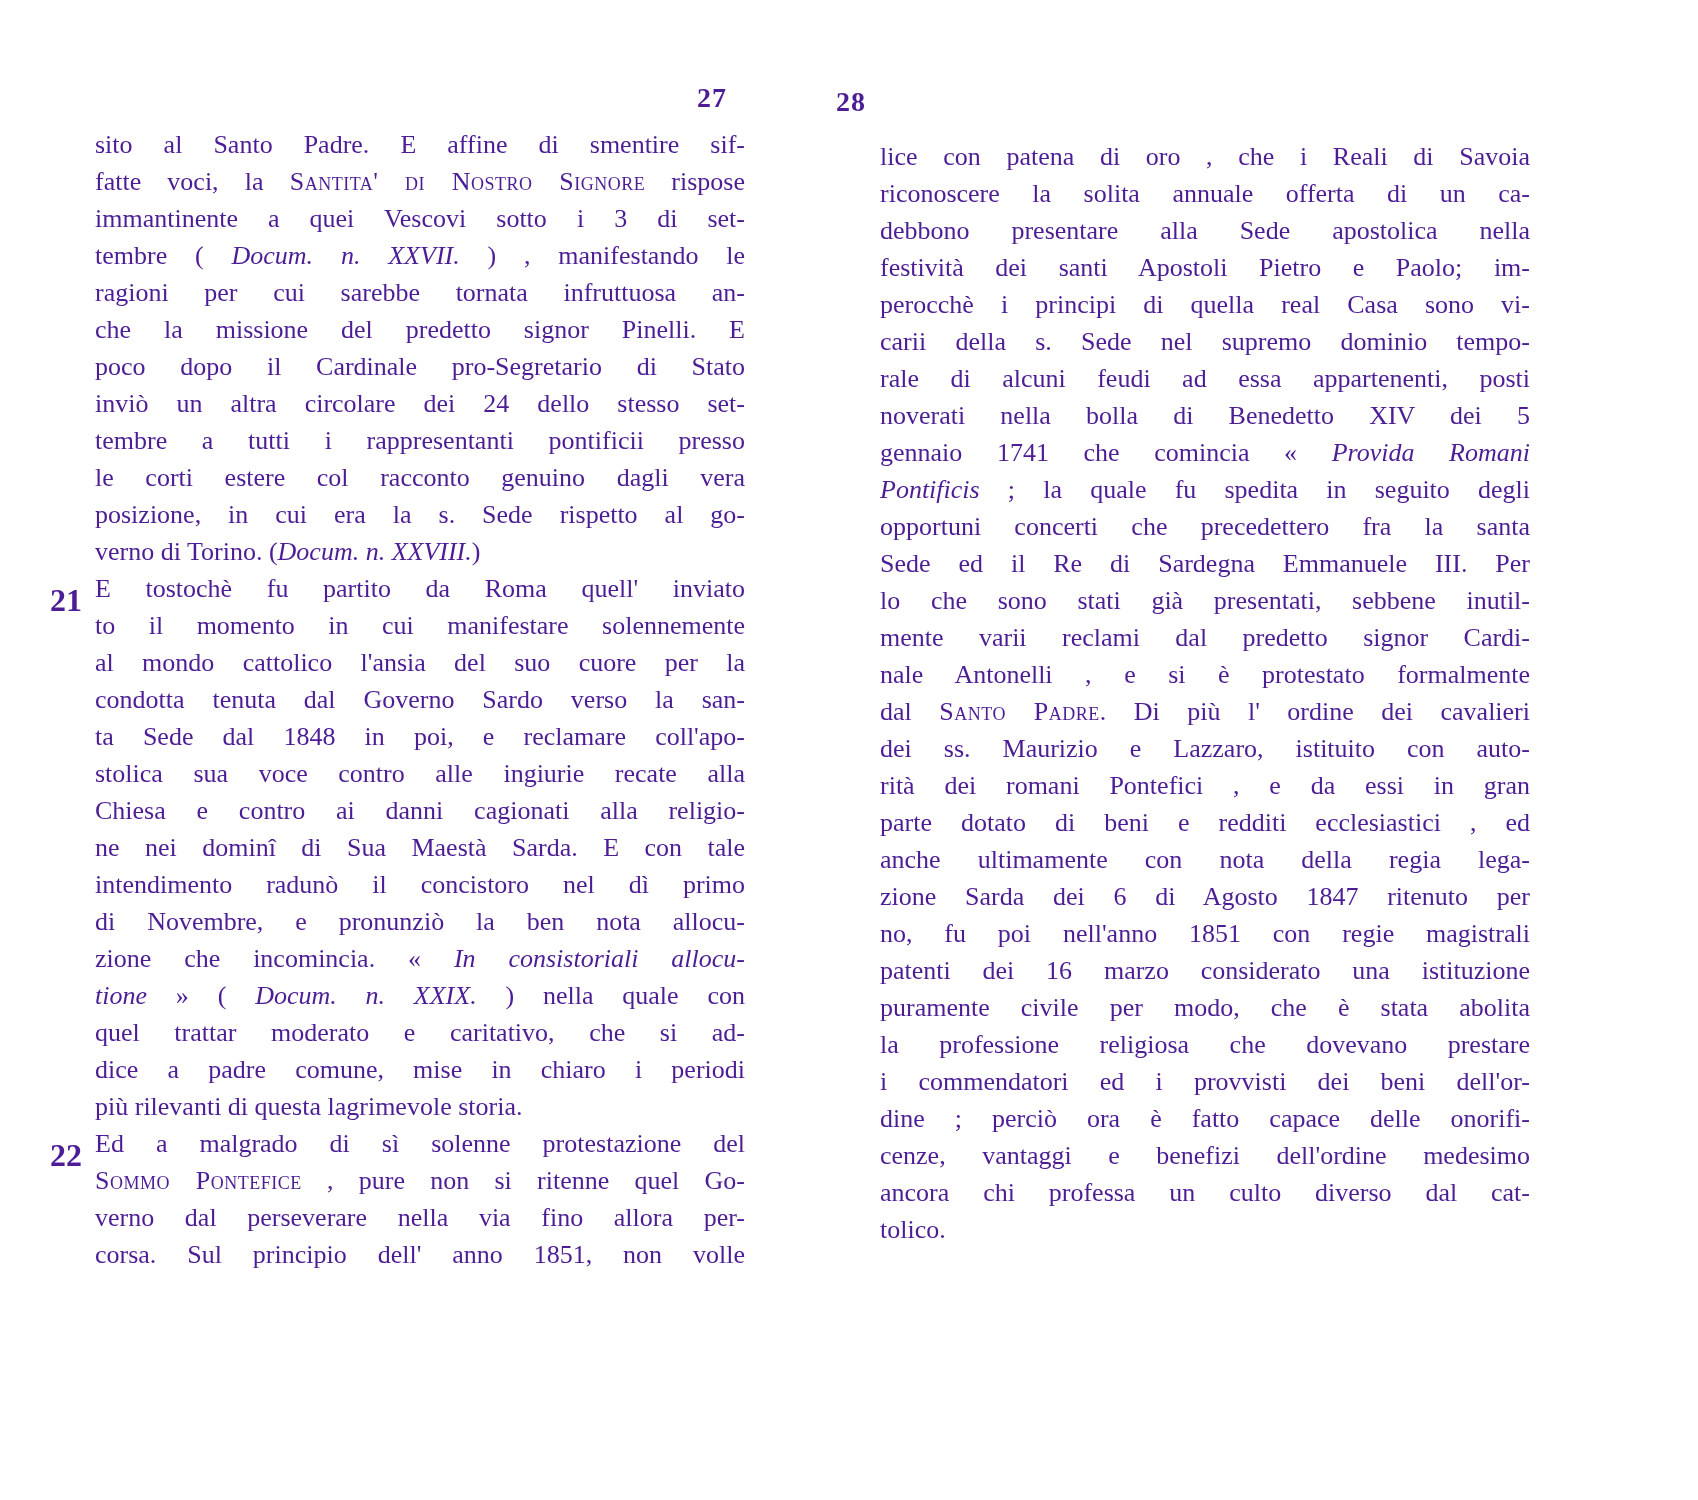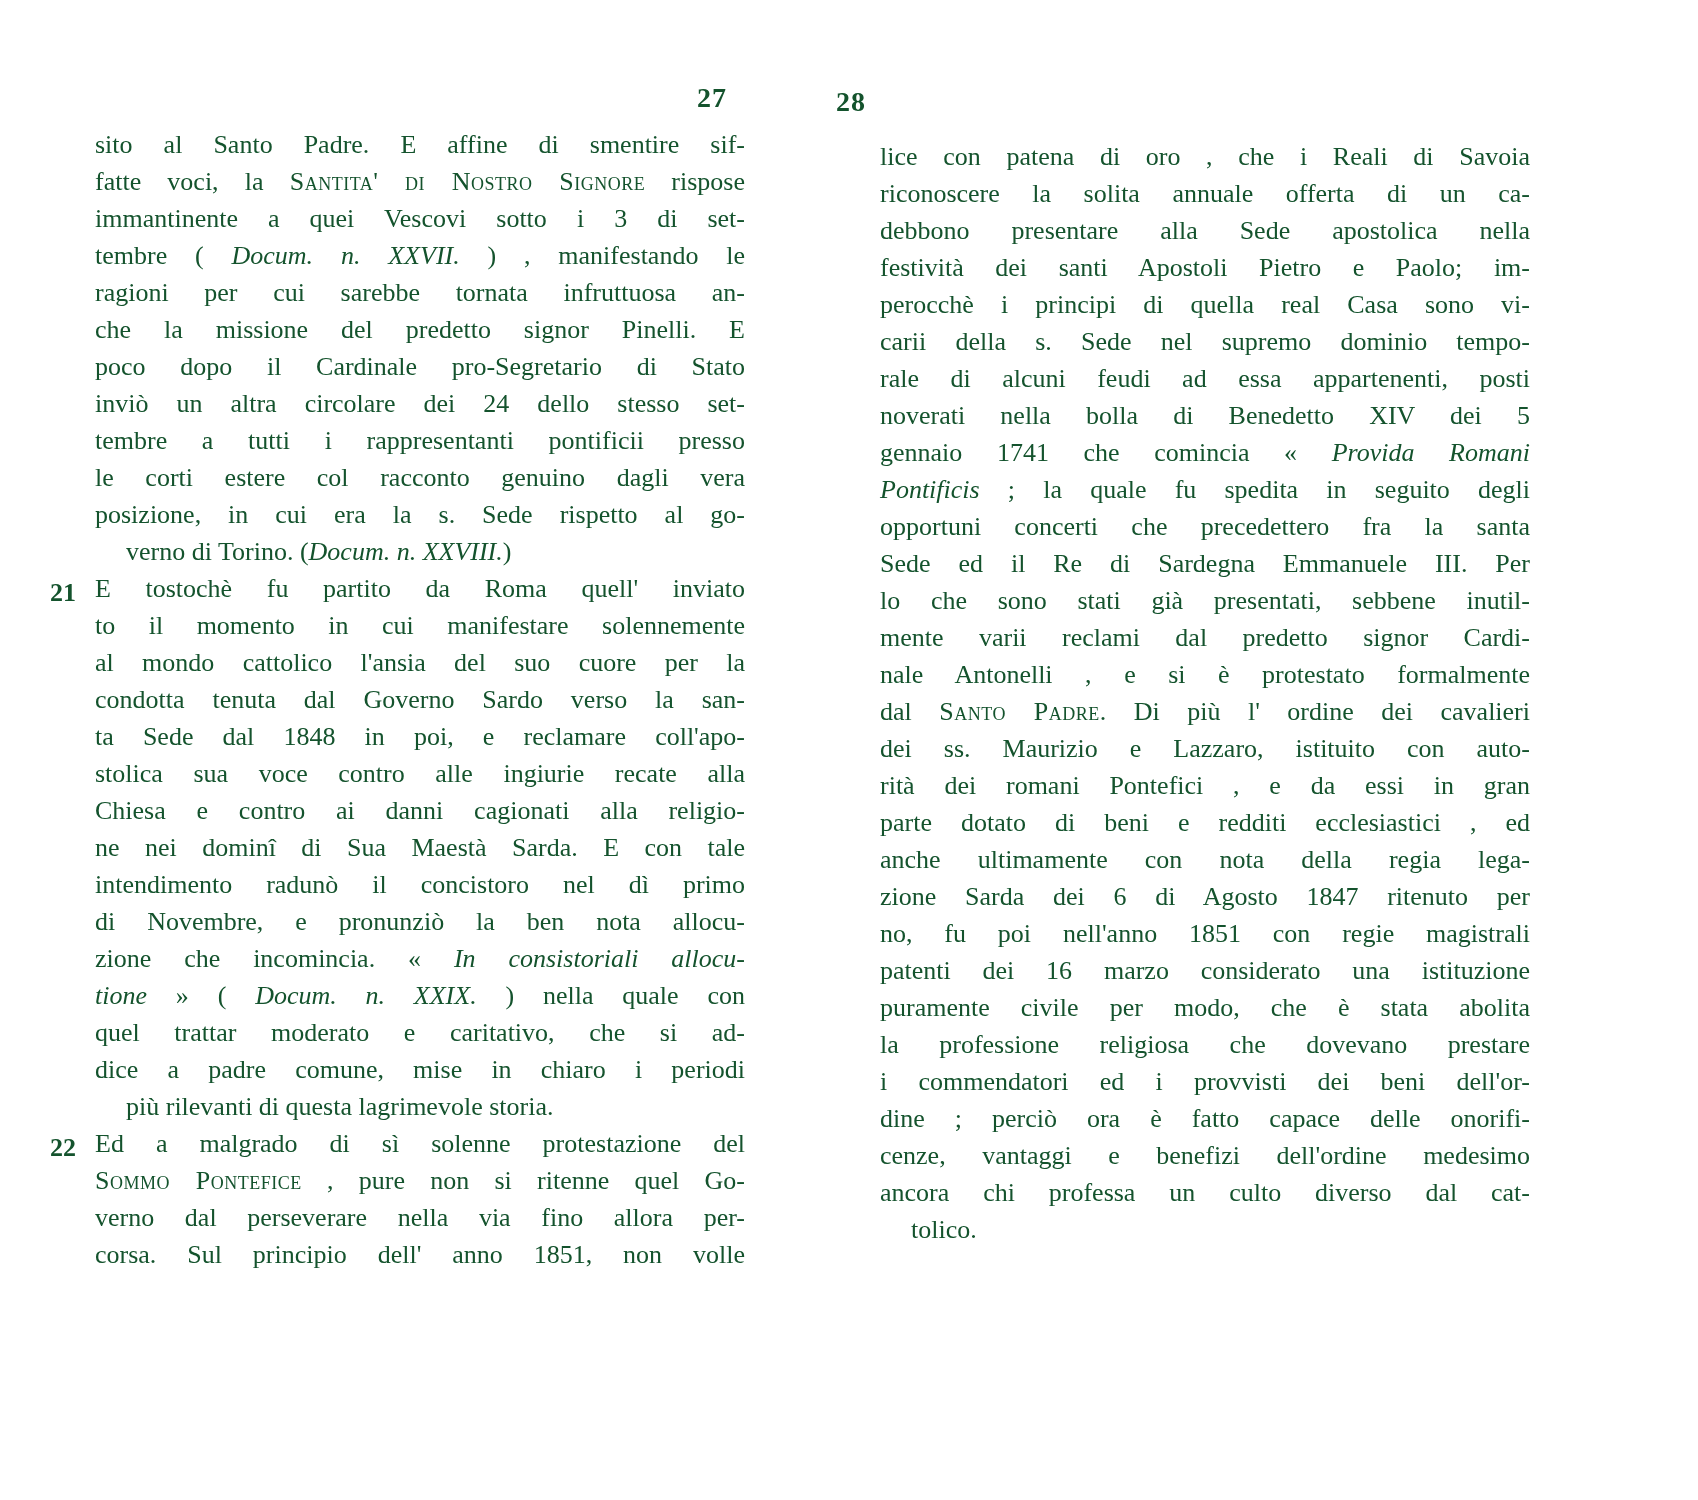"27" .spread { color: #14532d -> #4c1d95 }
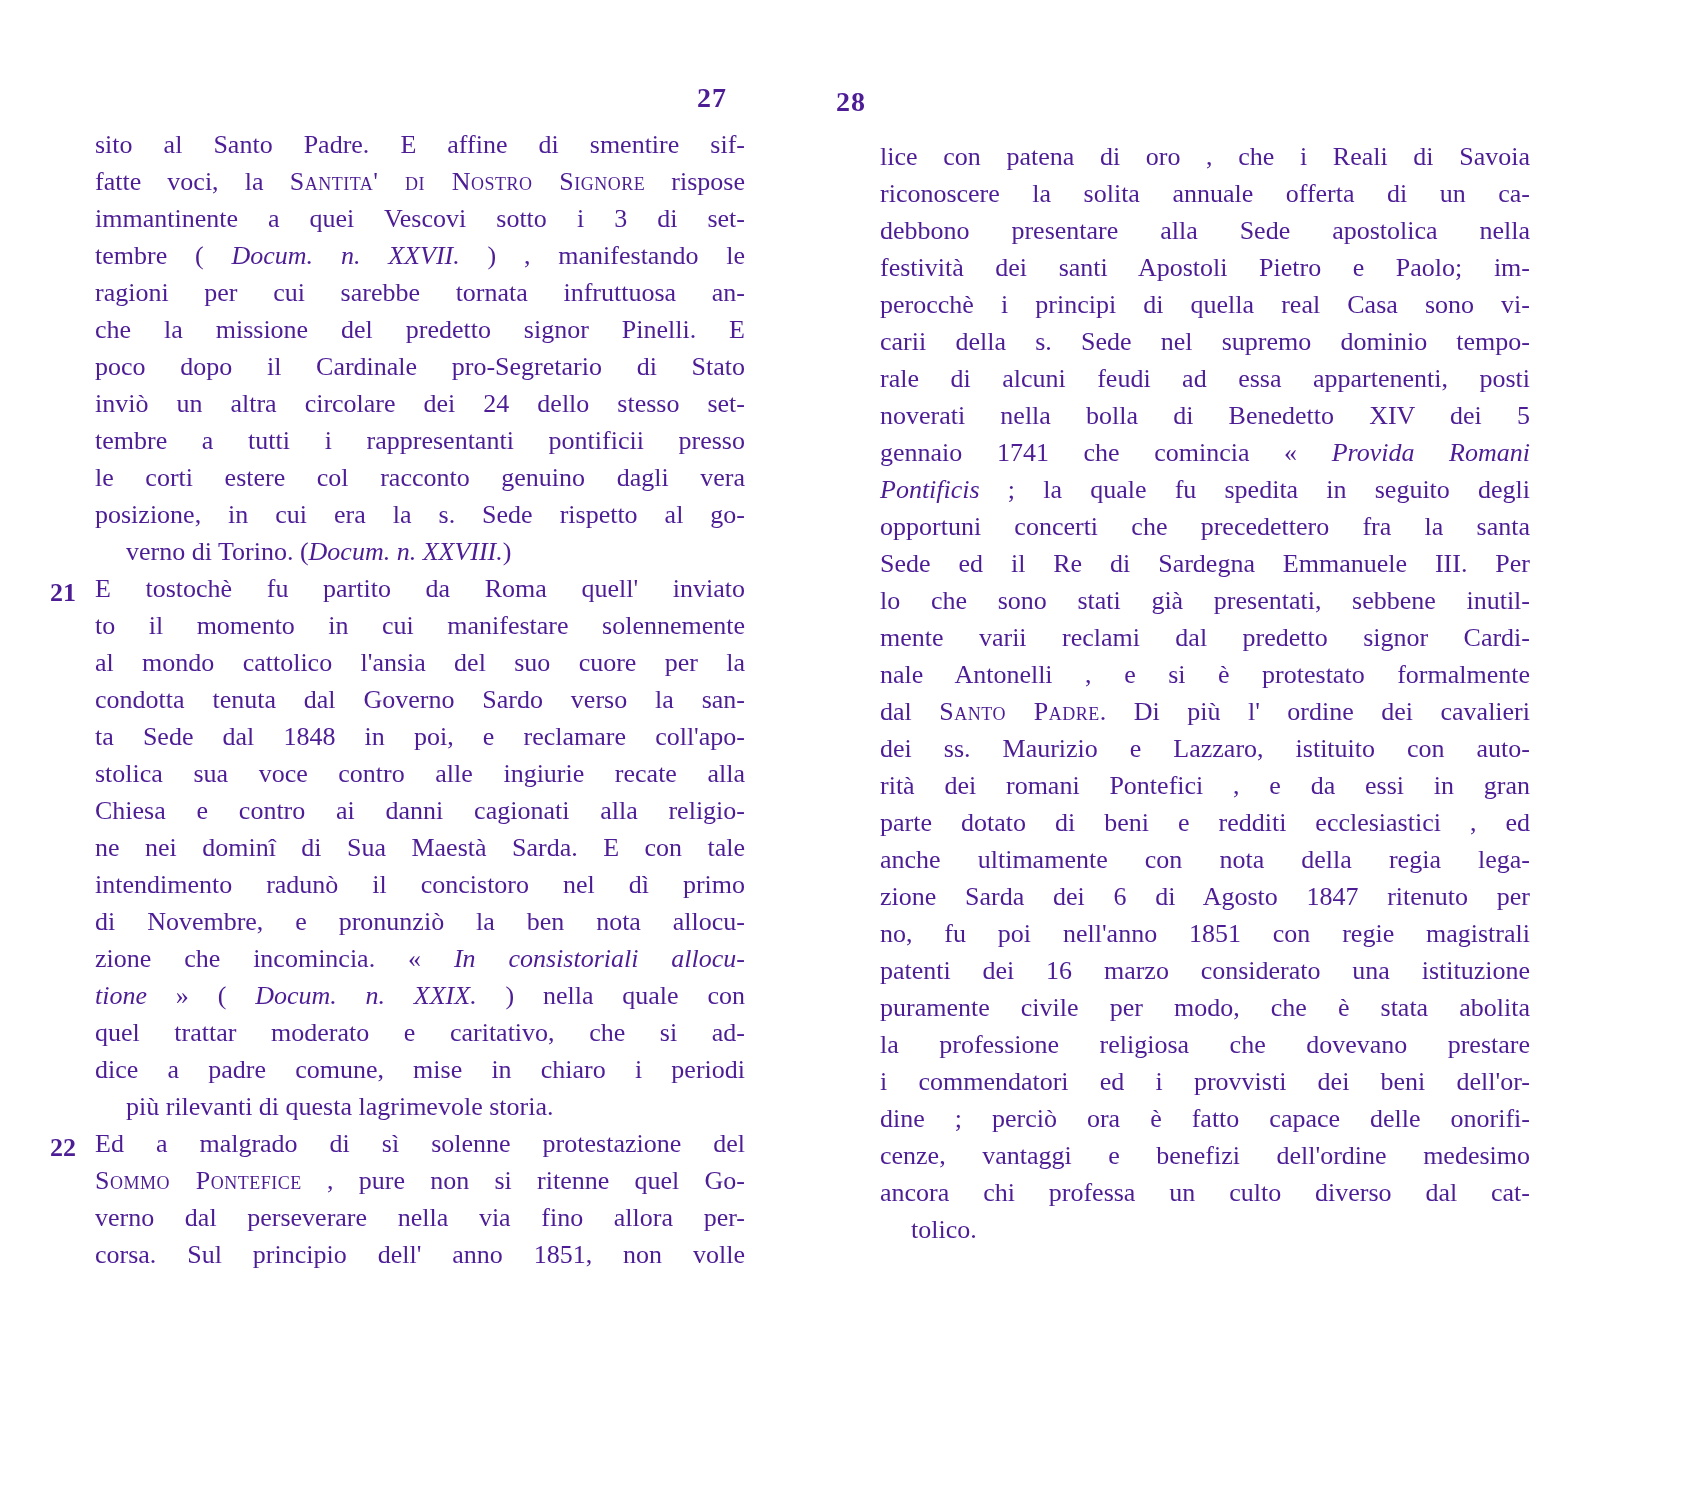"verno di Torino. (Docum. n." .line.last { margin-left: 31px -> none }
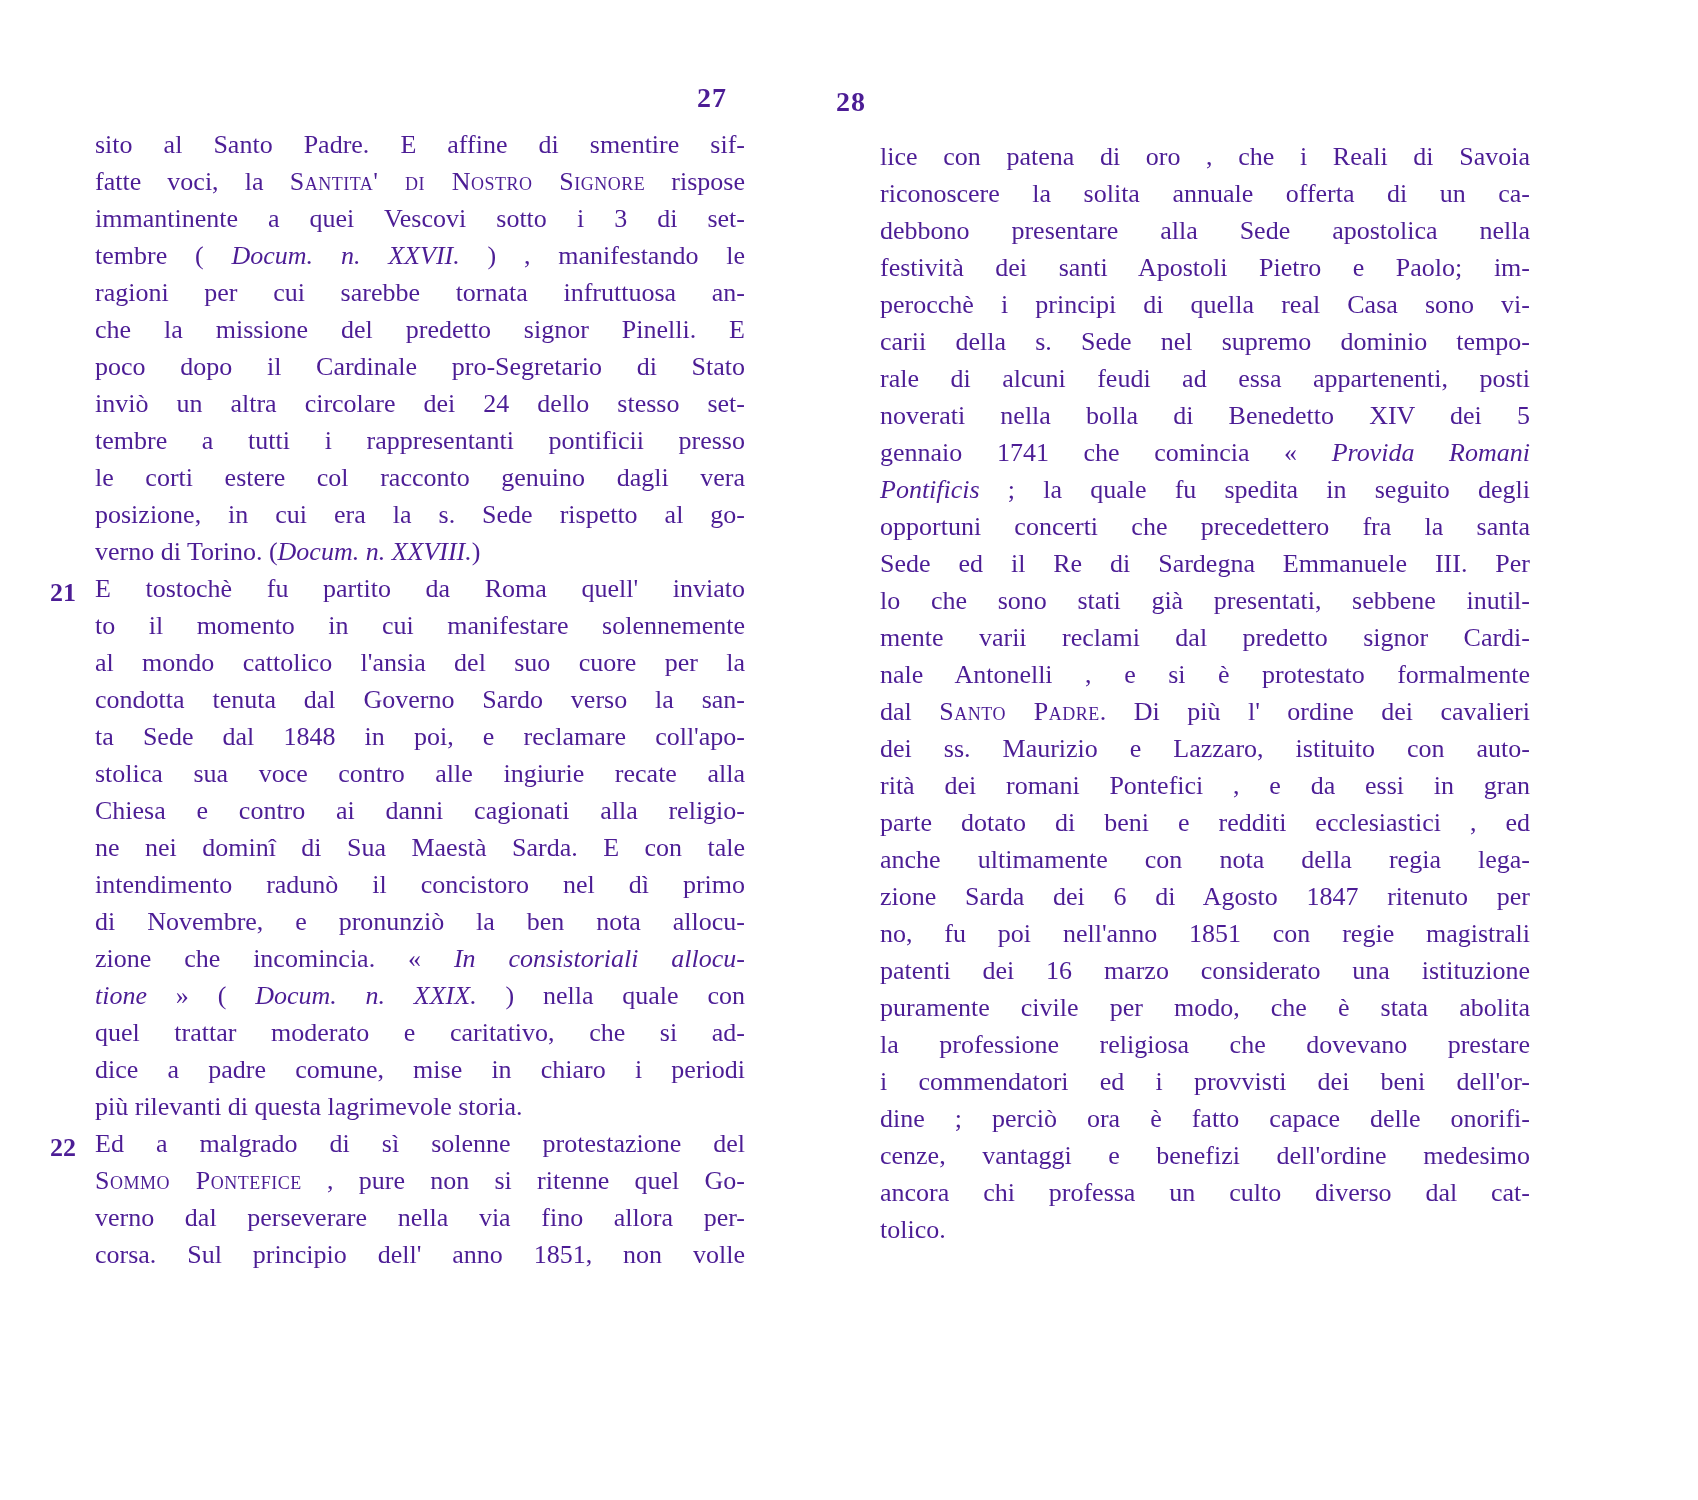"21" .marker { font-size: 26px -> 32px; top: 4px -> 12px }
